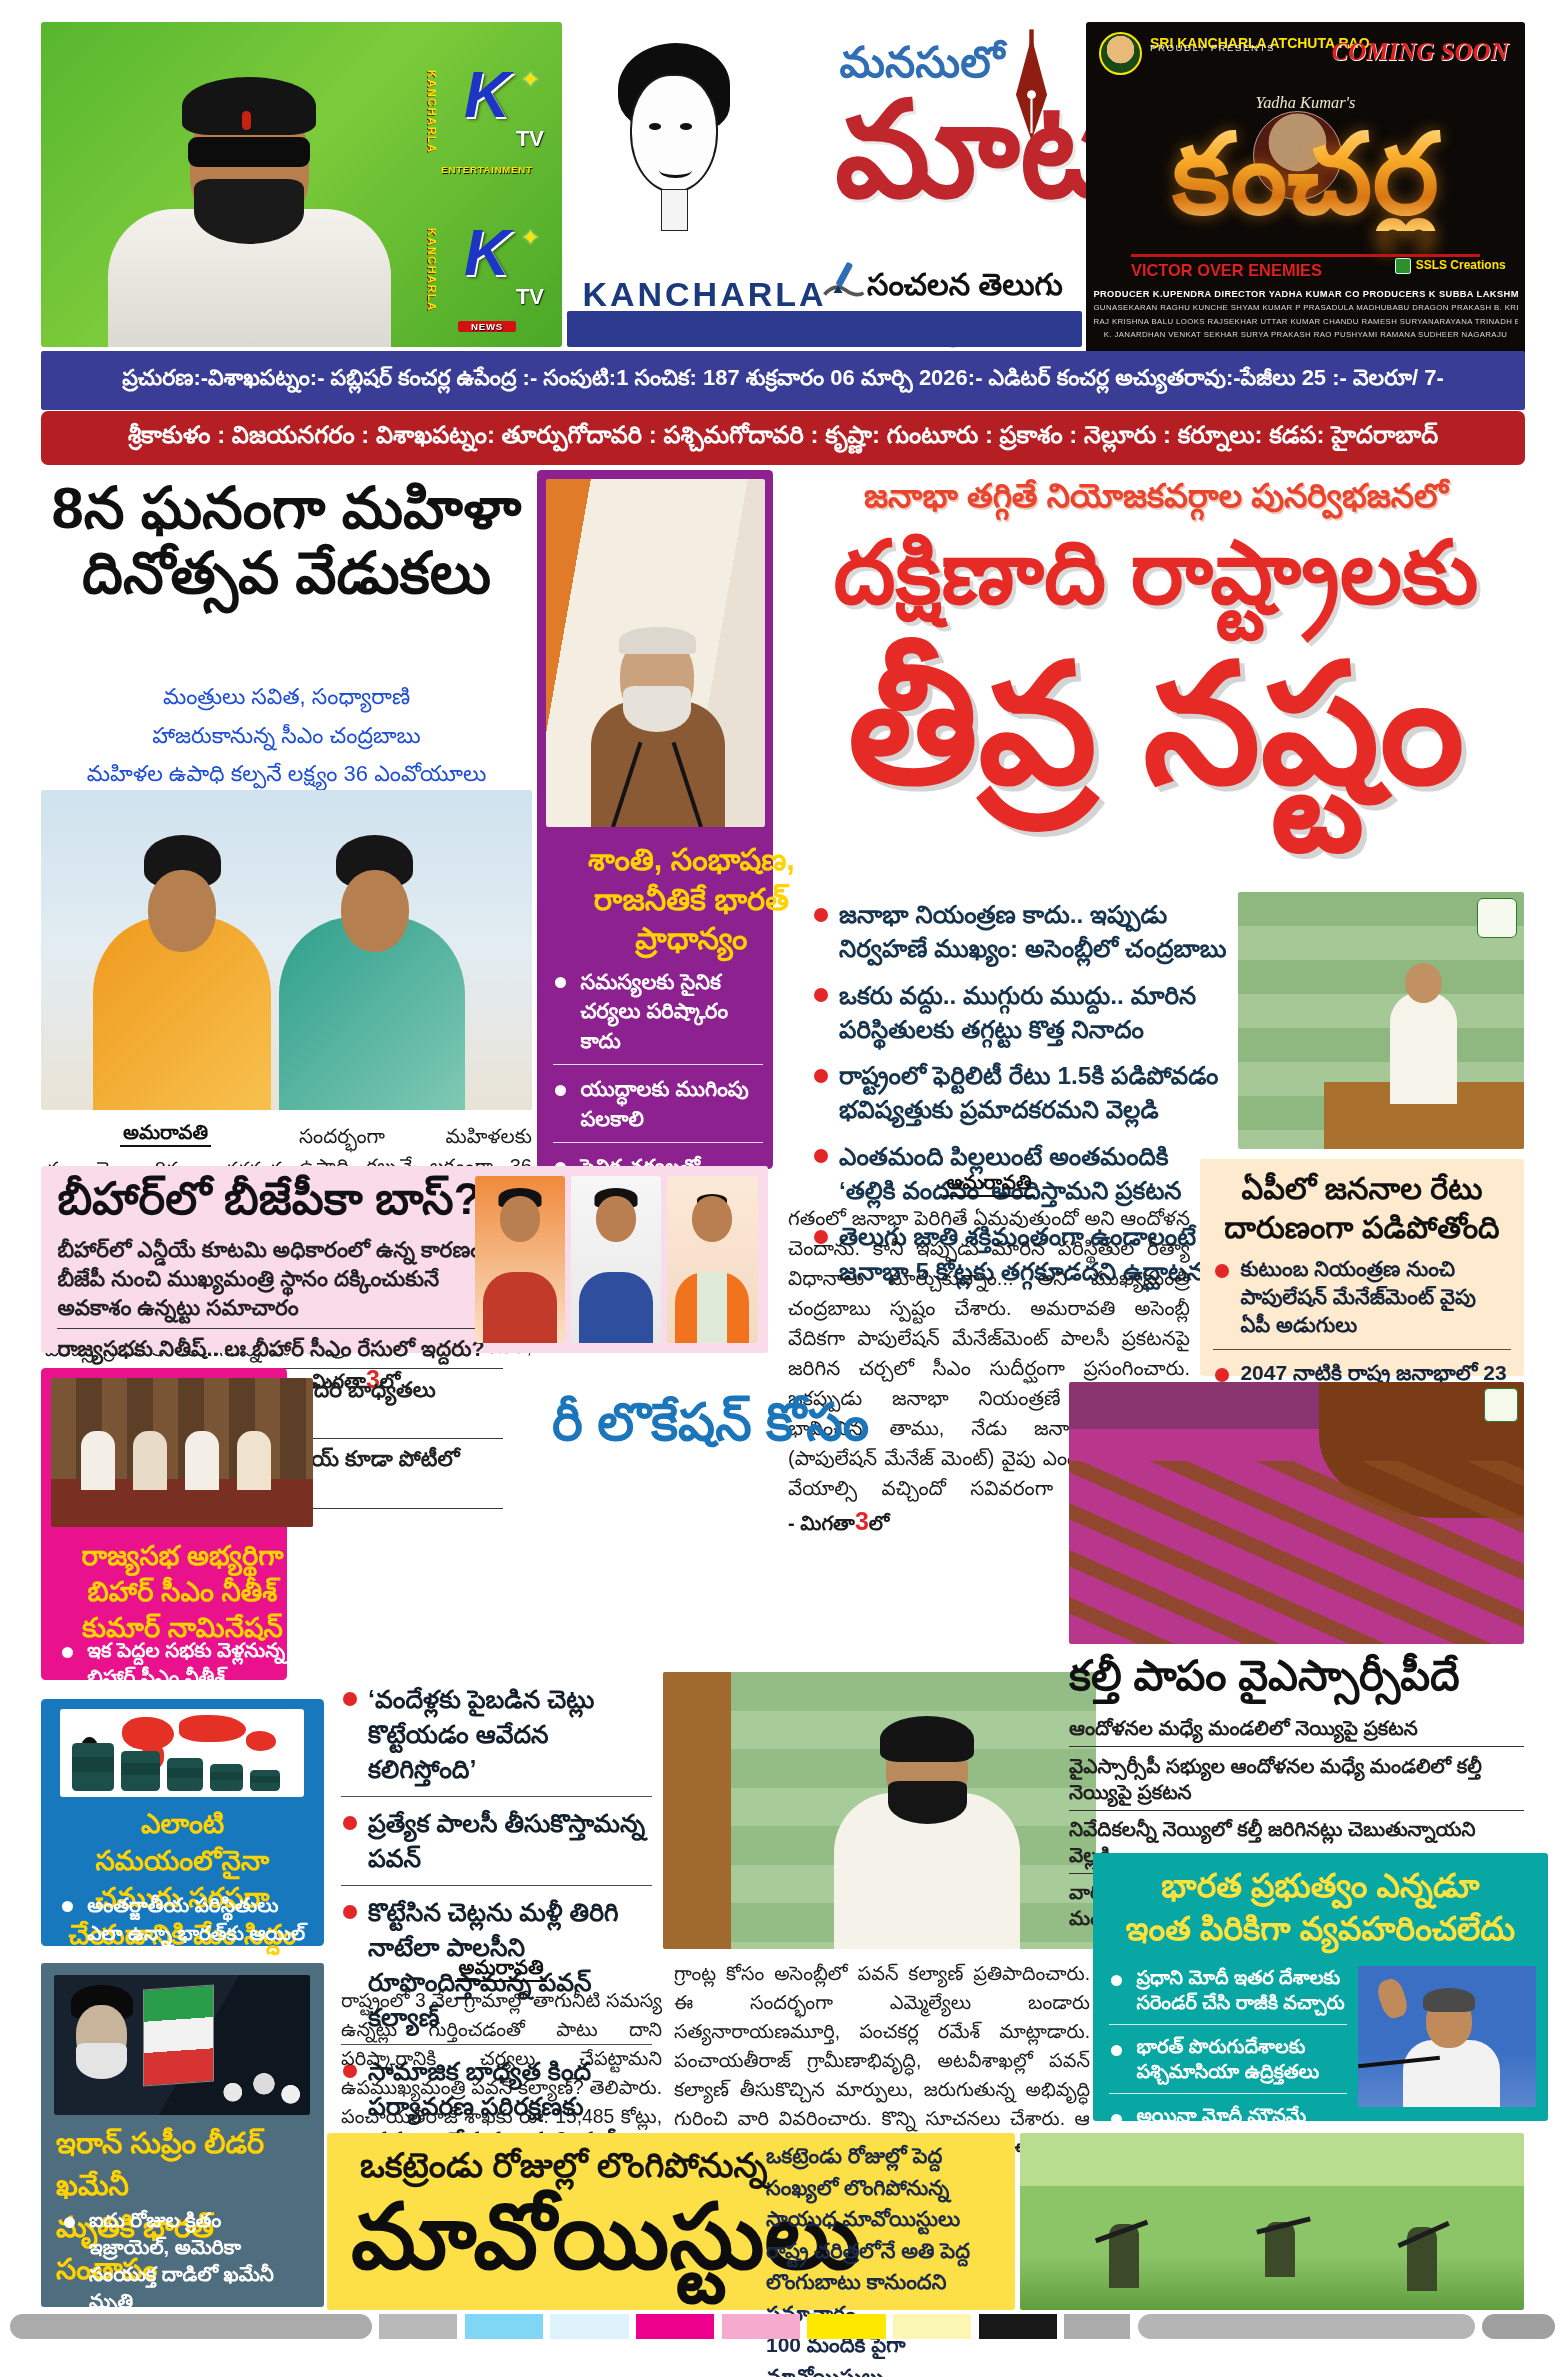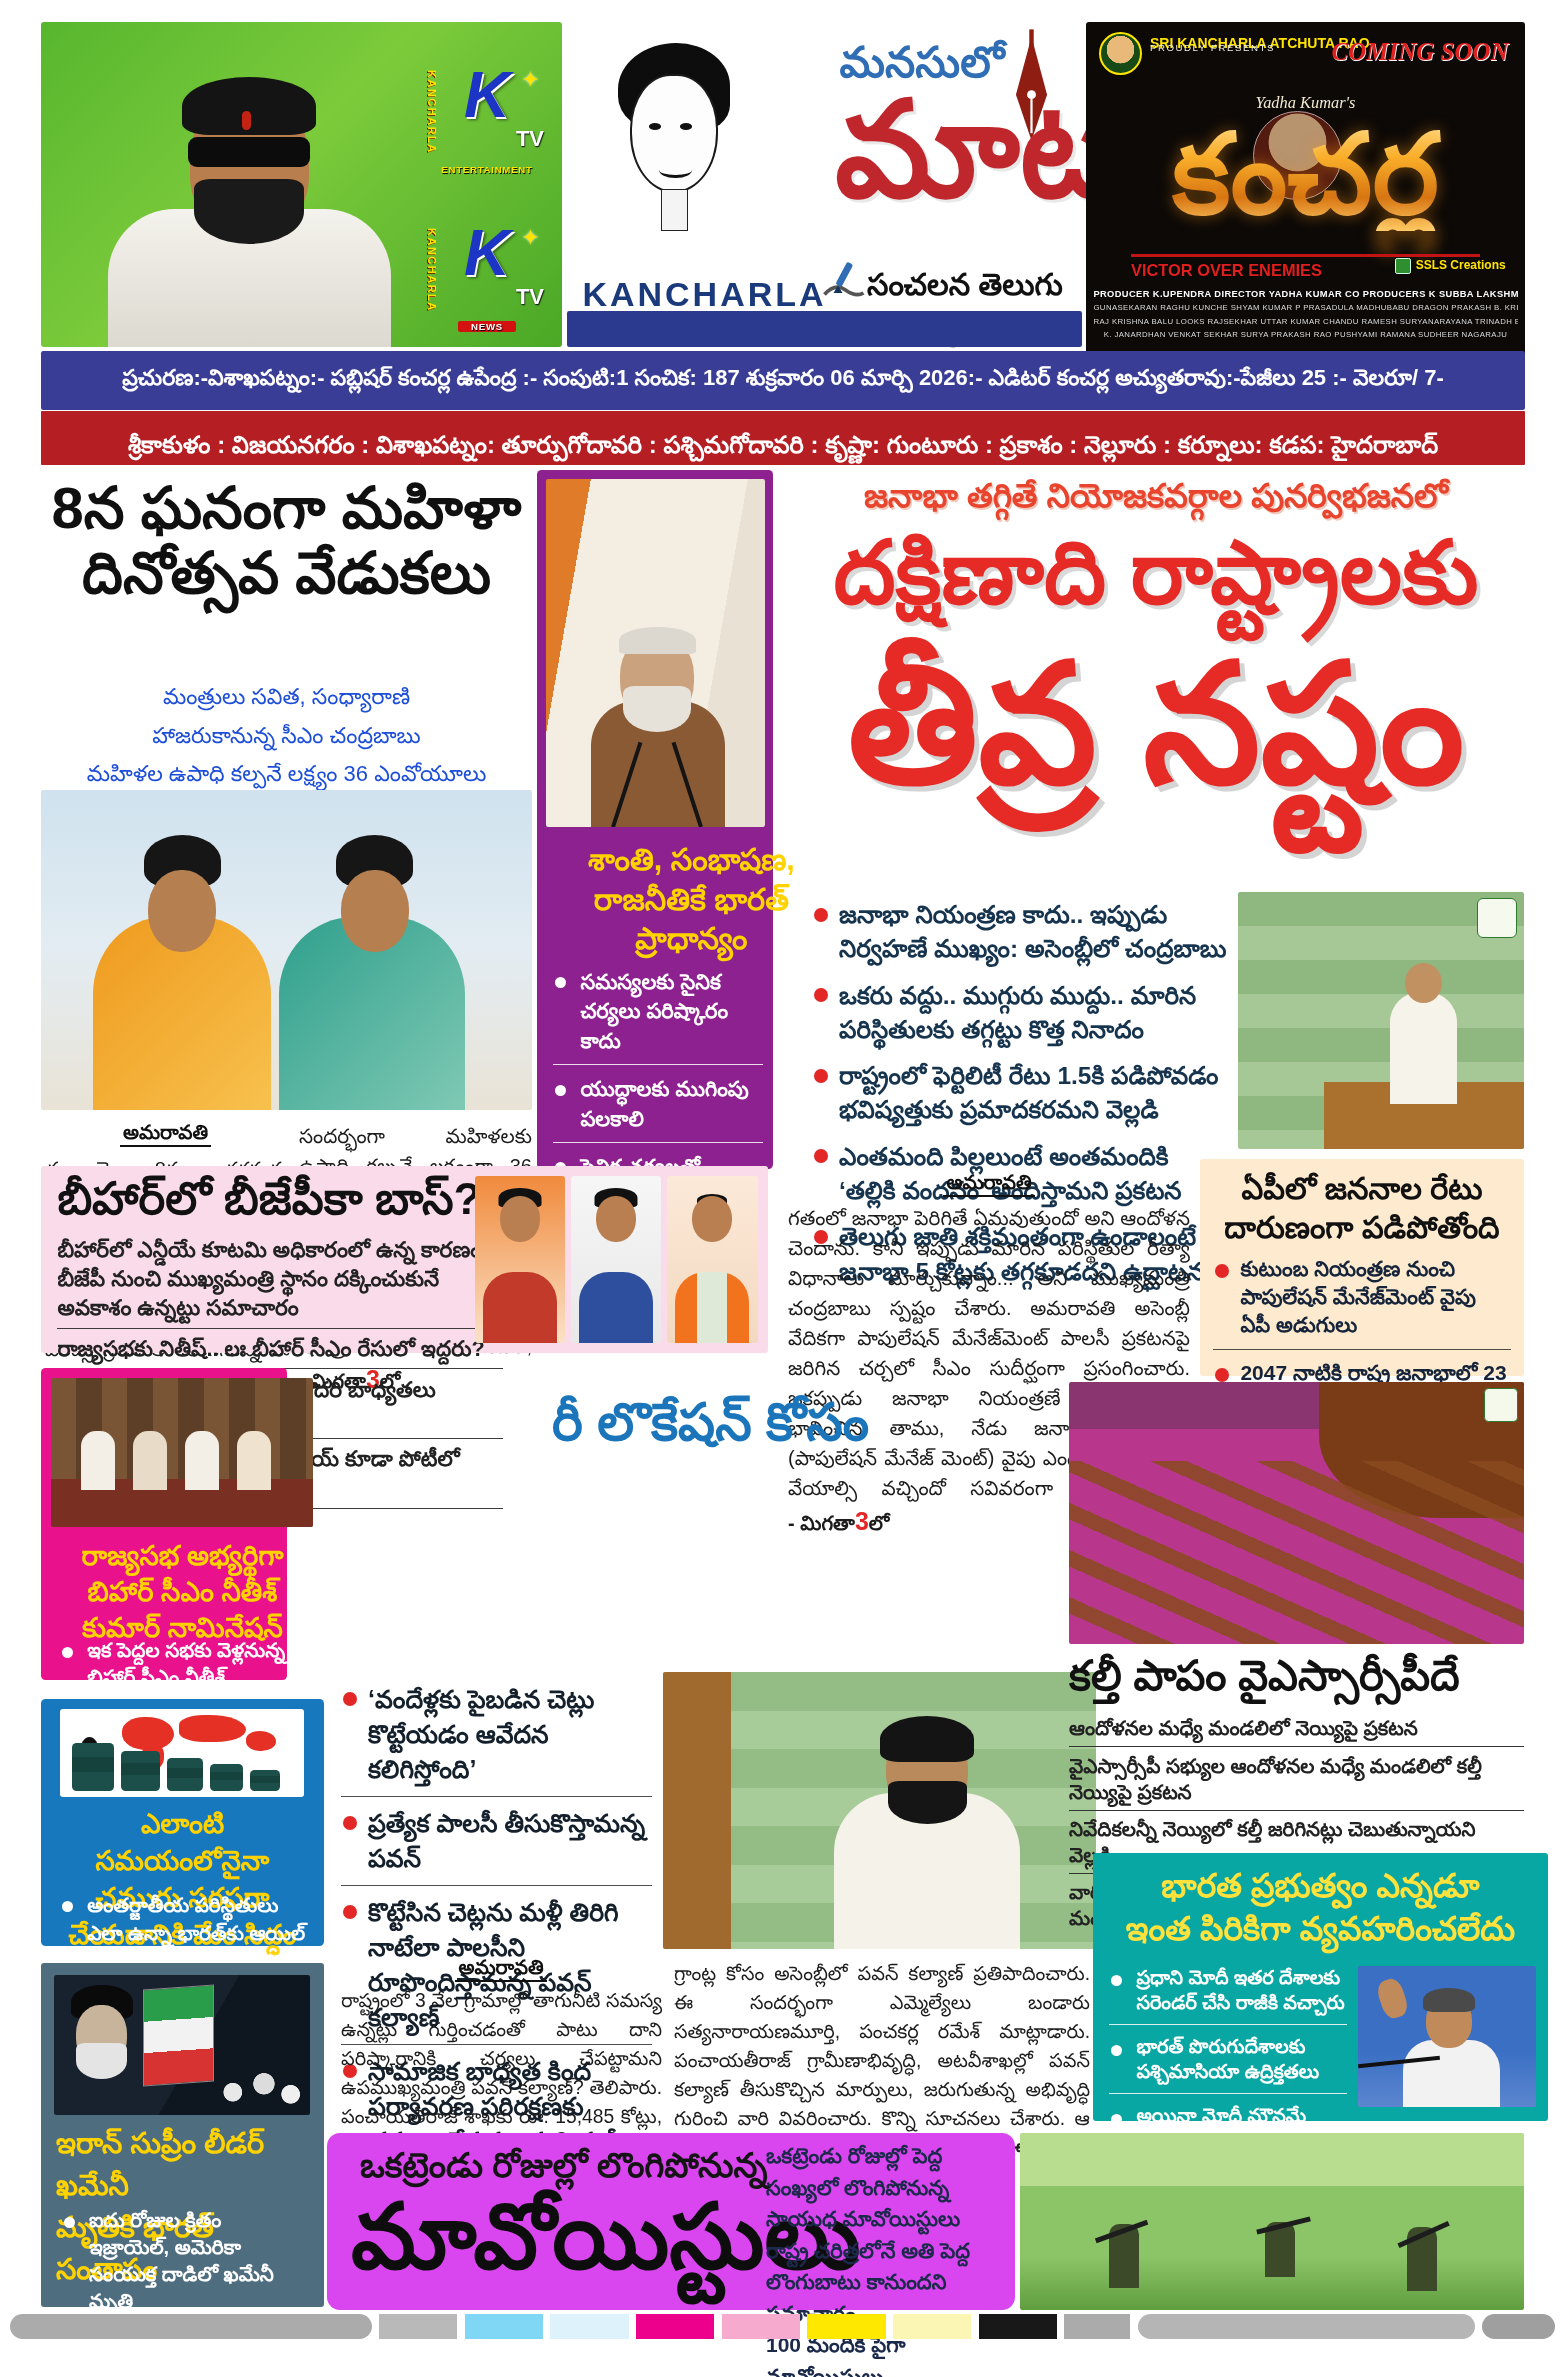"శ్రీకాకుళం : విజయనగరం : విశాఖపట్నం:" .districts-bar { align-items: flex-end -> center; border-radius: 1px -> 7px }
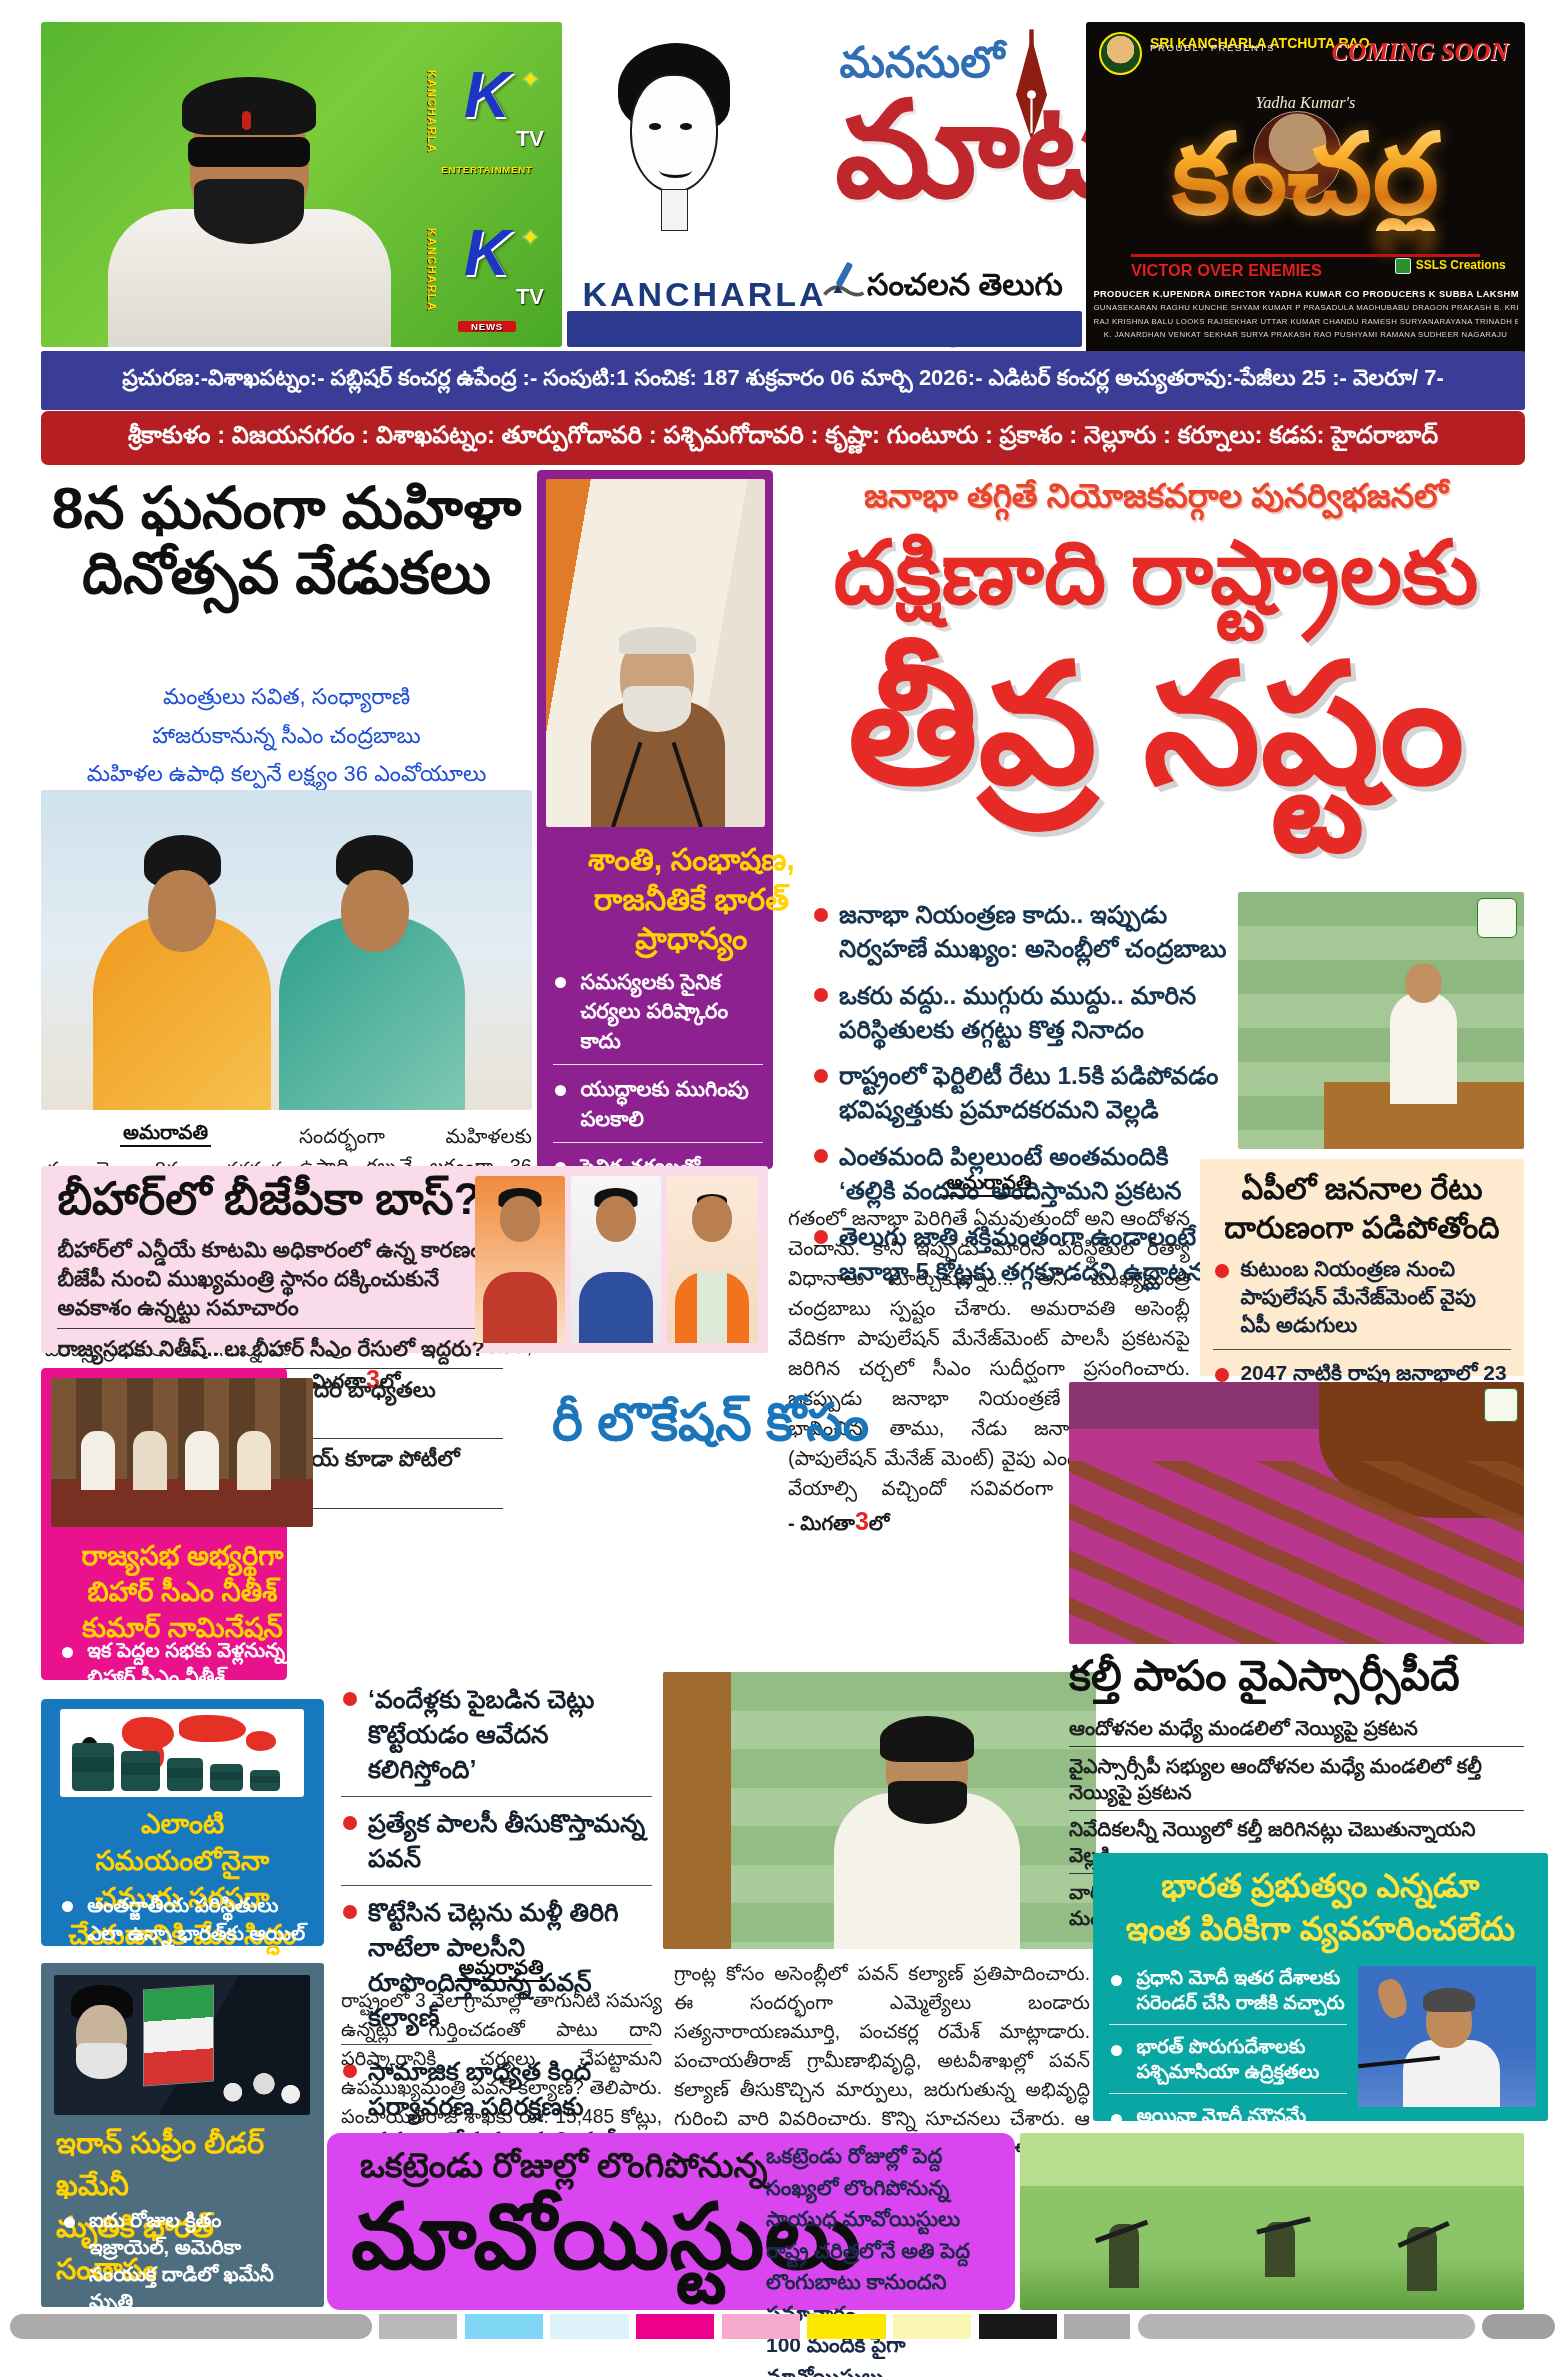"ఒకట్రెండు రోజుల్లో లొంగిపోనున్న" .mao-box { background: #d946ef -> #fde047; border-radius: 13px -> 3px }
